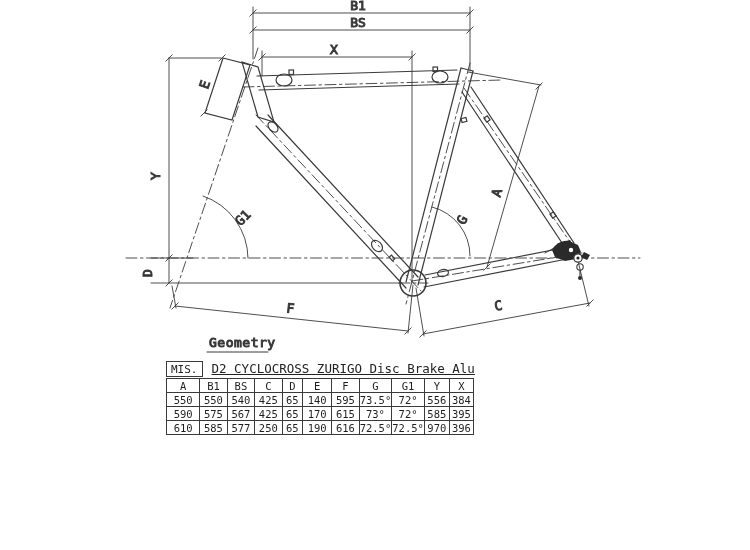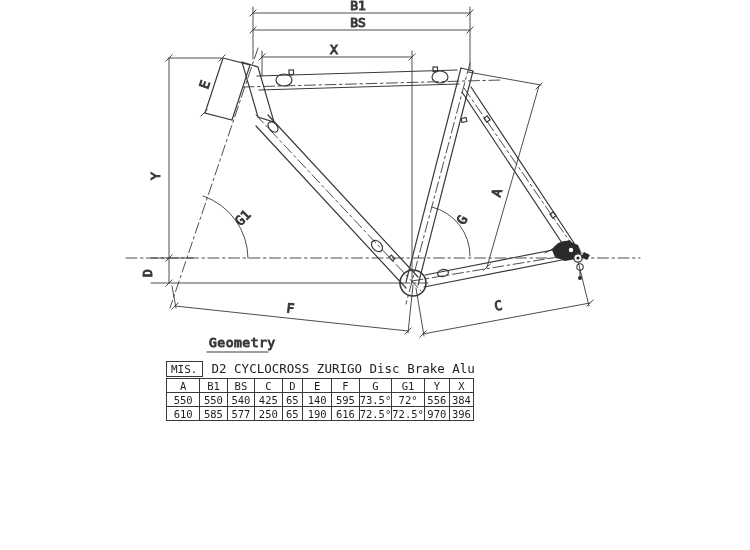"D2 CYCLOCROSS ZURIGO Disc Brake" .table-title { text-decoration: none -> underline }
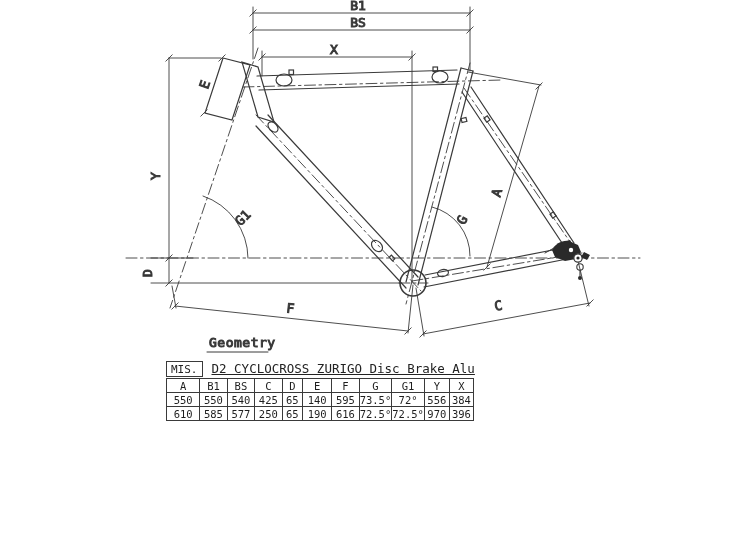"590" tr { html: none -> <tr> <td>590</td> <td>575</td> <td>567</td> <td>425</td> <td>65</td> <td>170</td> <td>615</td> <td>73°</td> <td>72°</td> <td>585</td> <td>395</td> </tr> }
